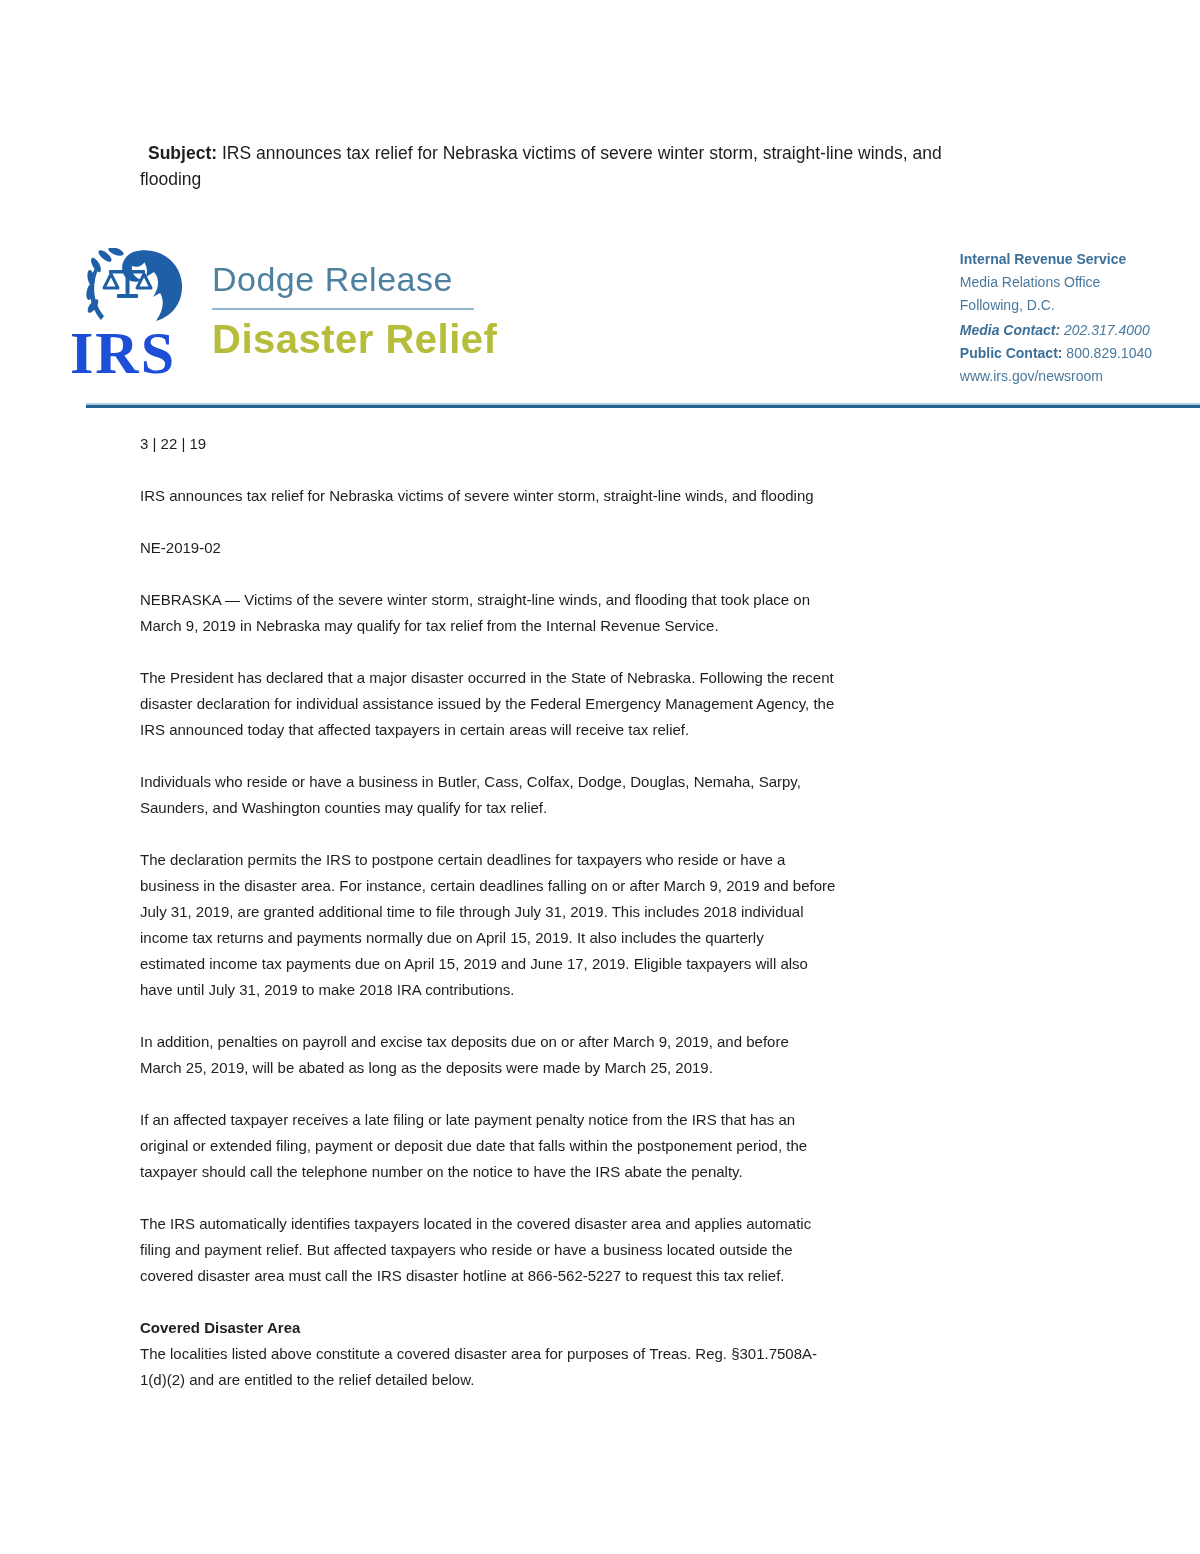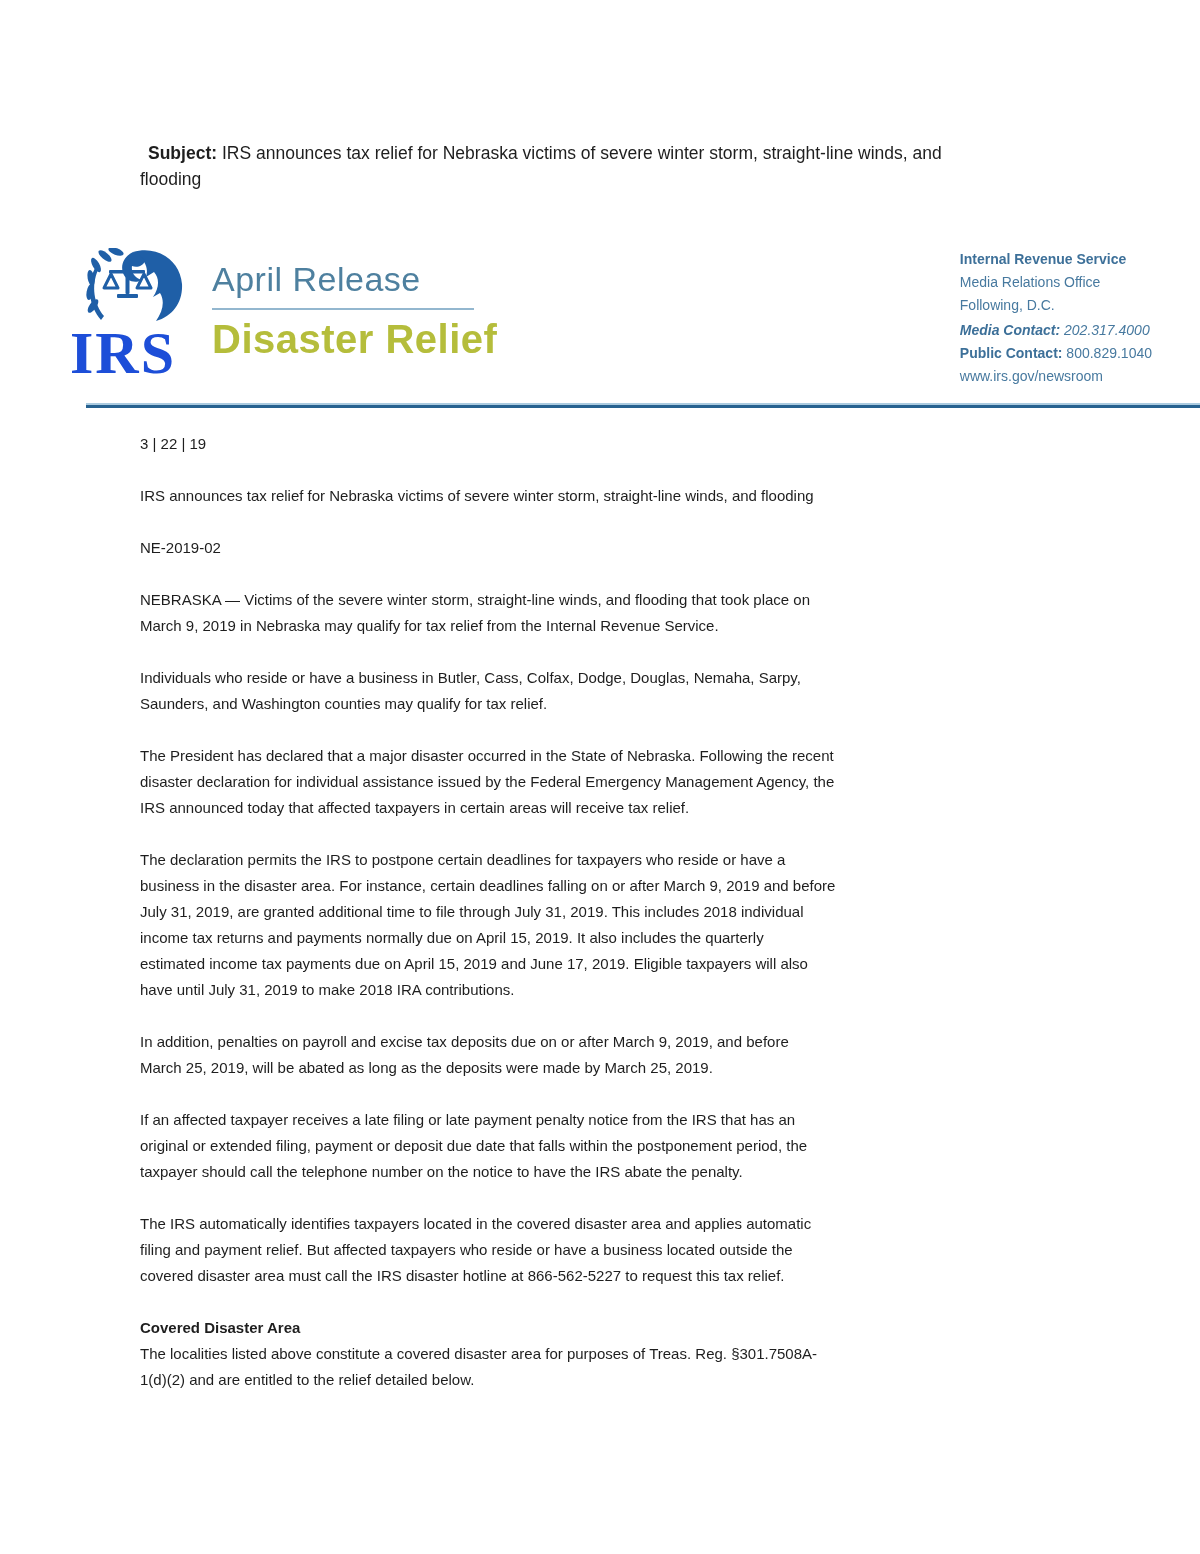"April Release" div.news-release { text: April -> Dodge }
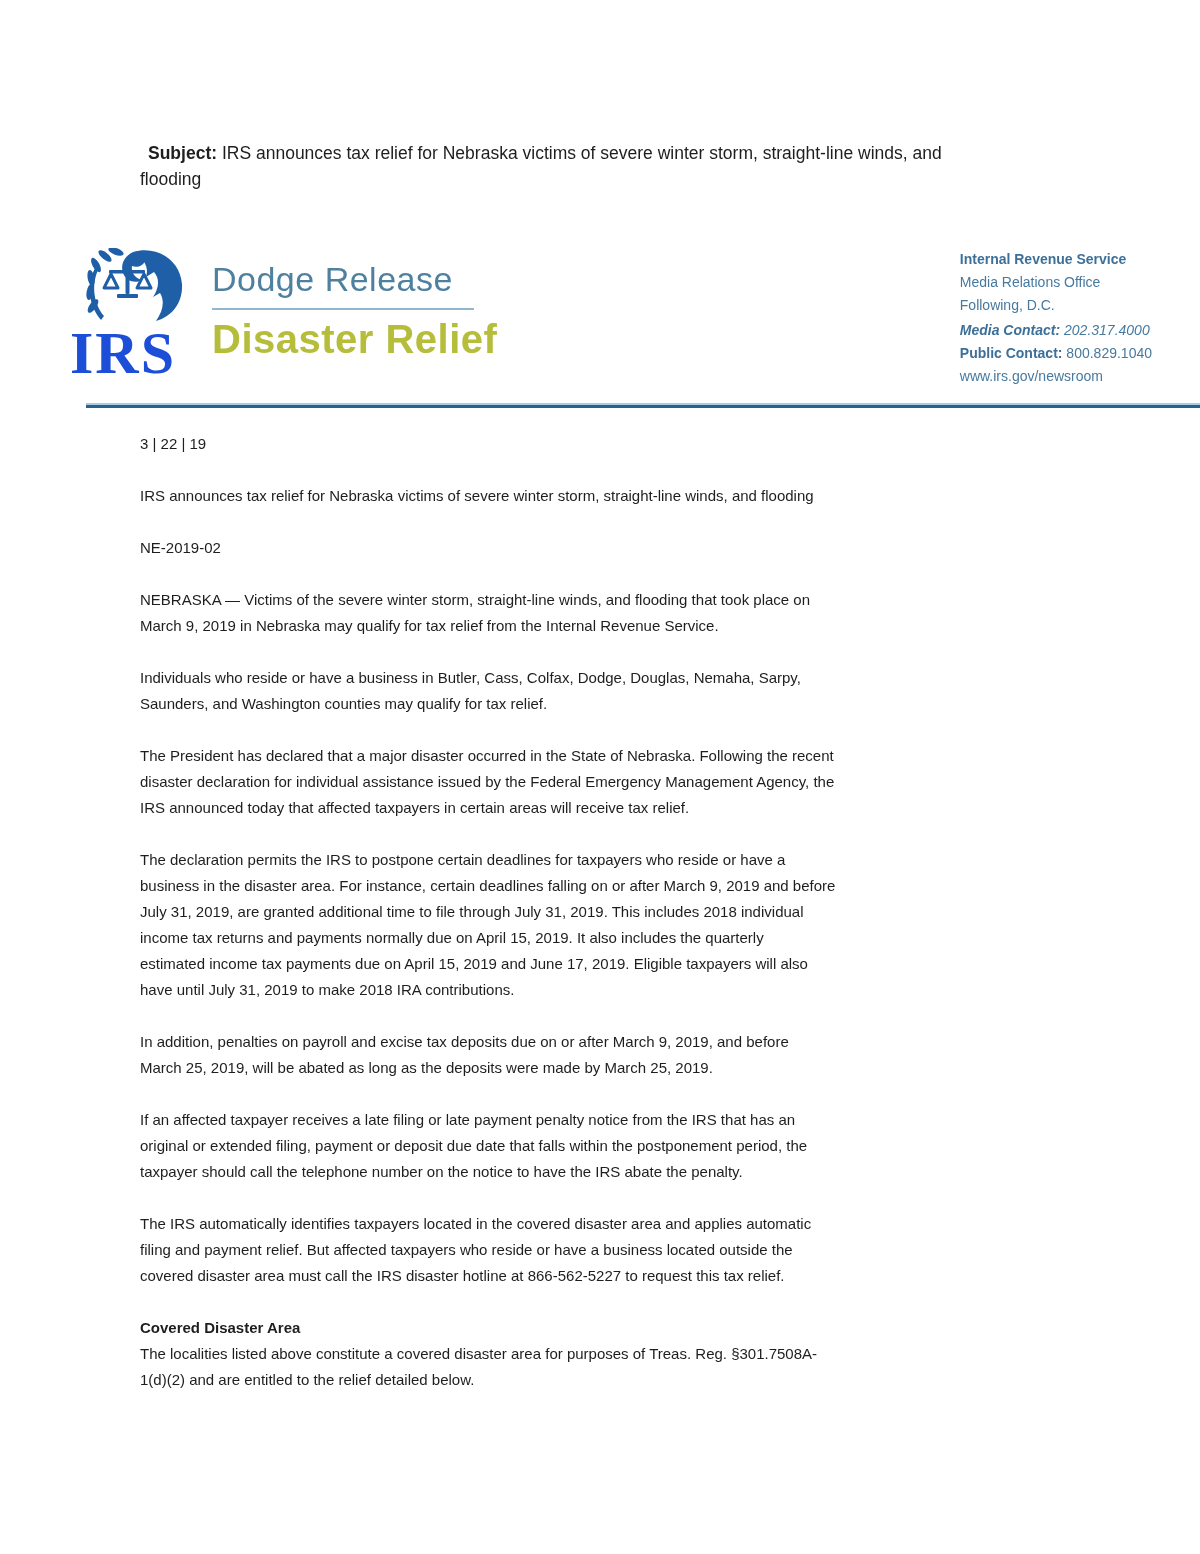"Individuals who reside or have" p { order: before "The President has declared that" -> after "The President has declared that" }
